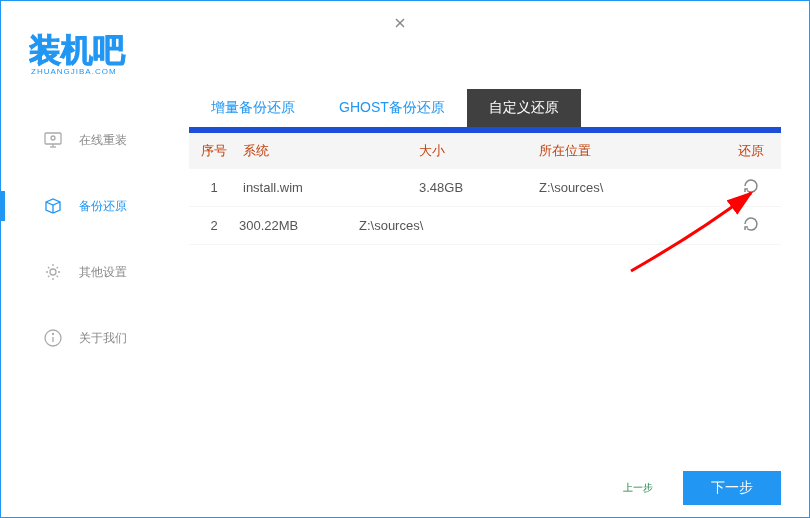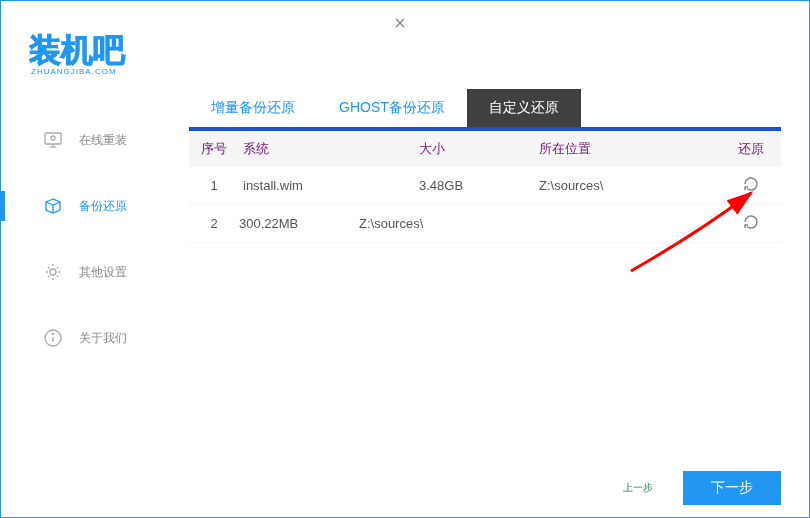"增量备份还原" .tabs { border-bottom: 4px solid #1d4ed8 -> 6px solid #1d4ed8 }
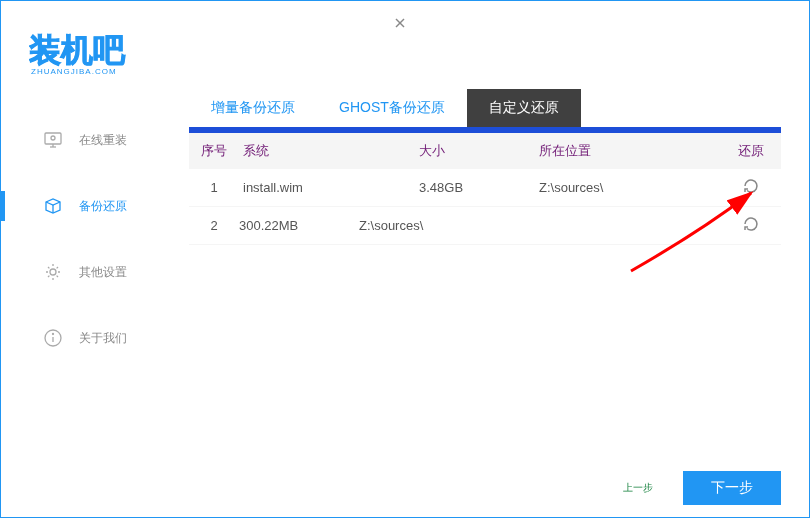"序号" .table-header { color: #701a75 -> #c2410c }
